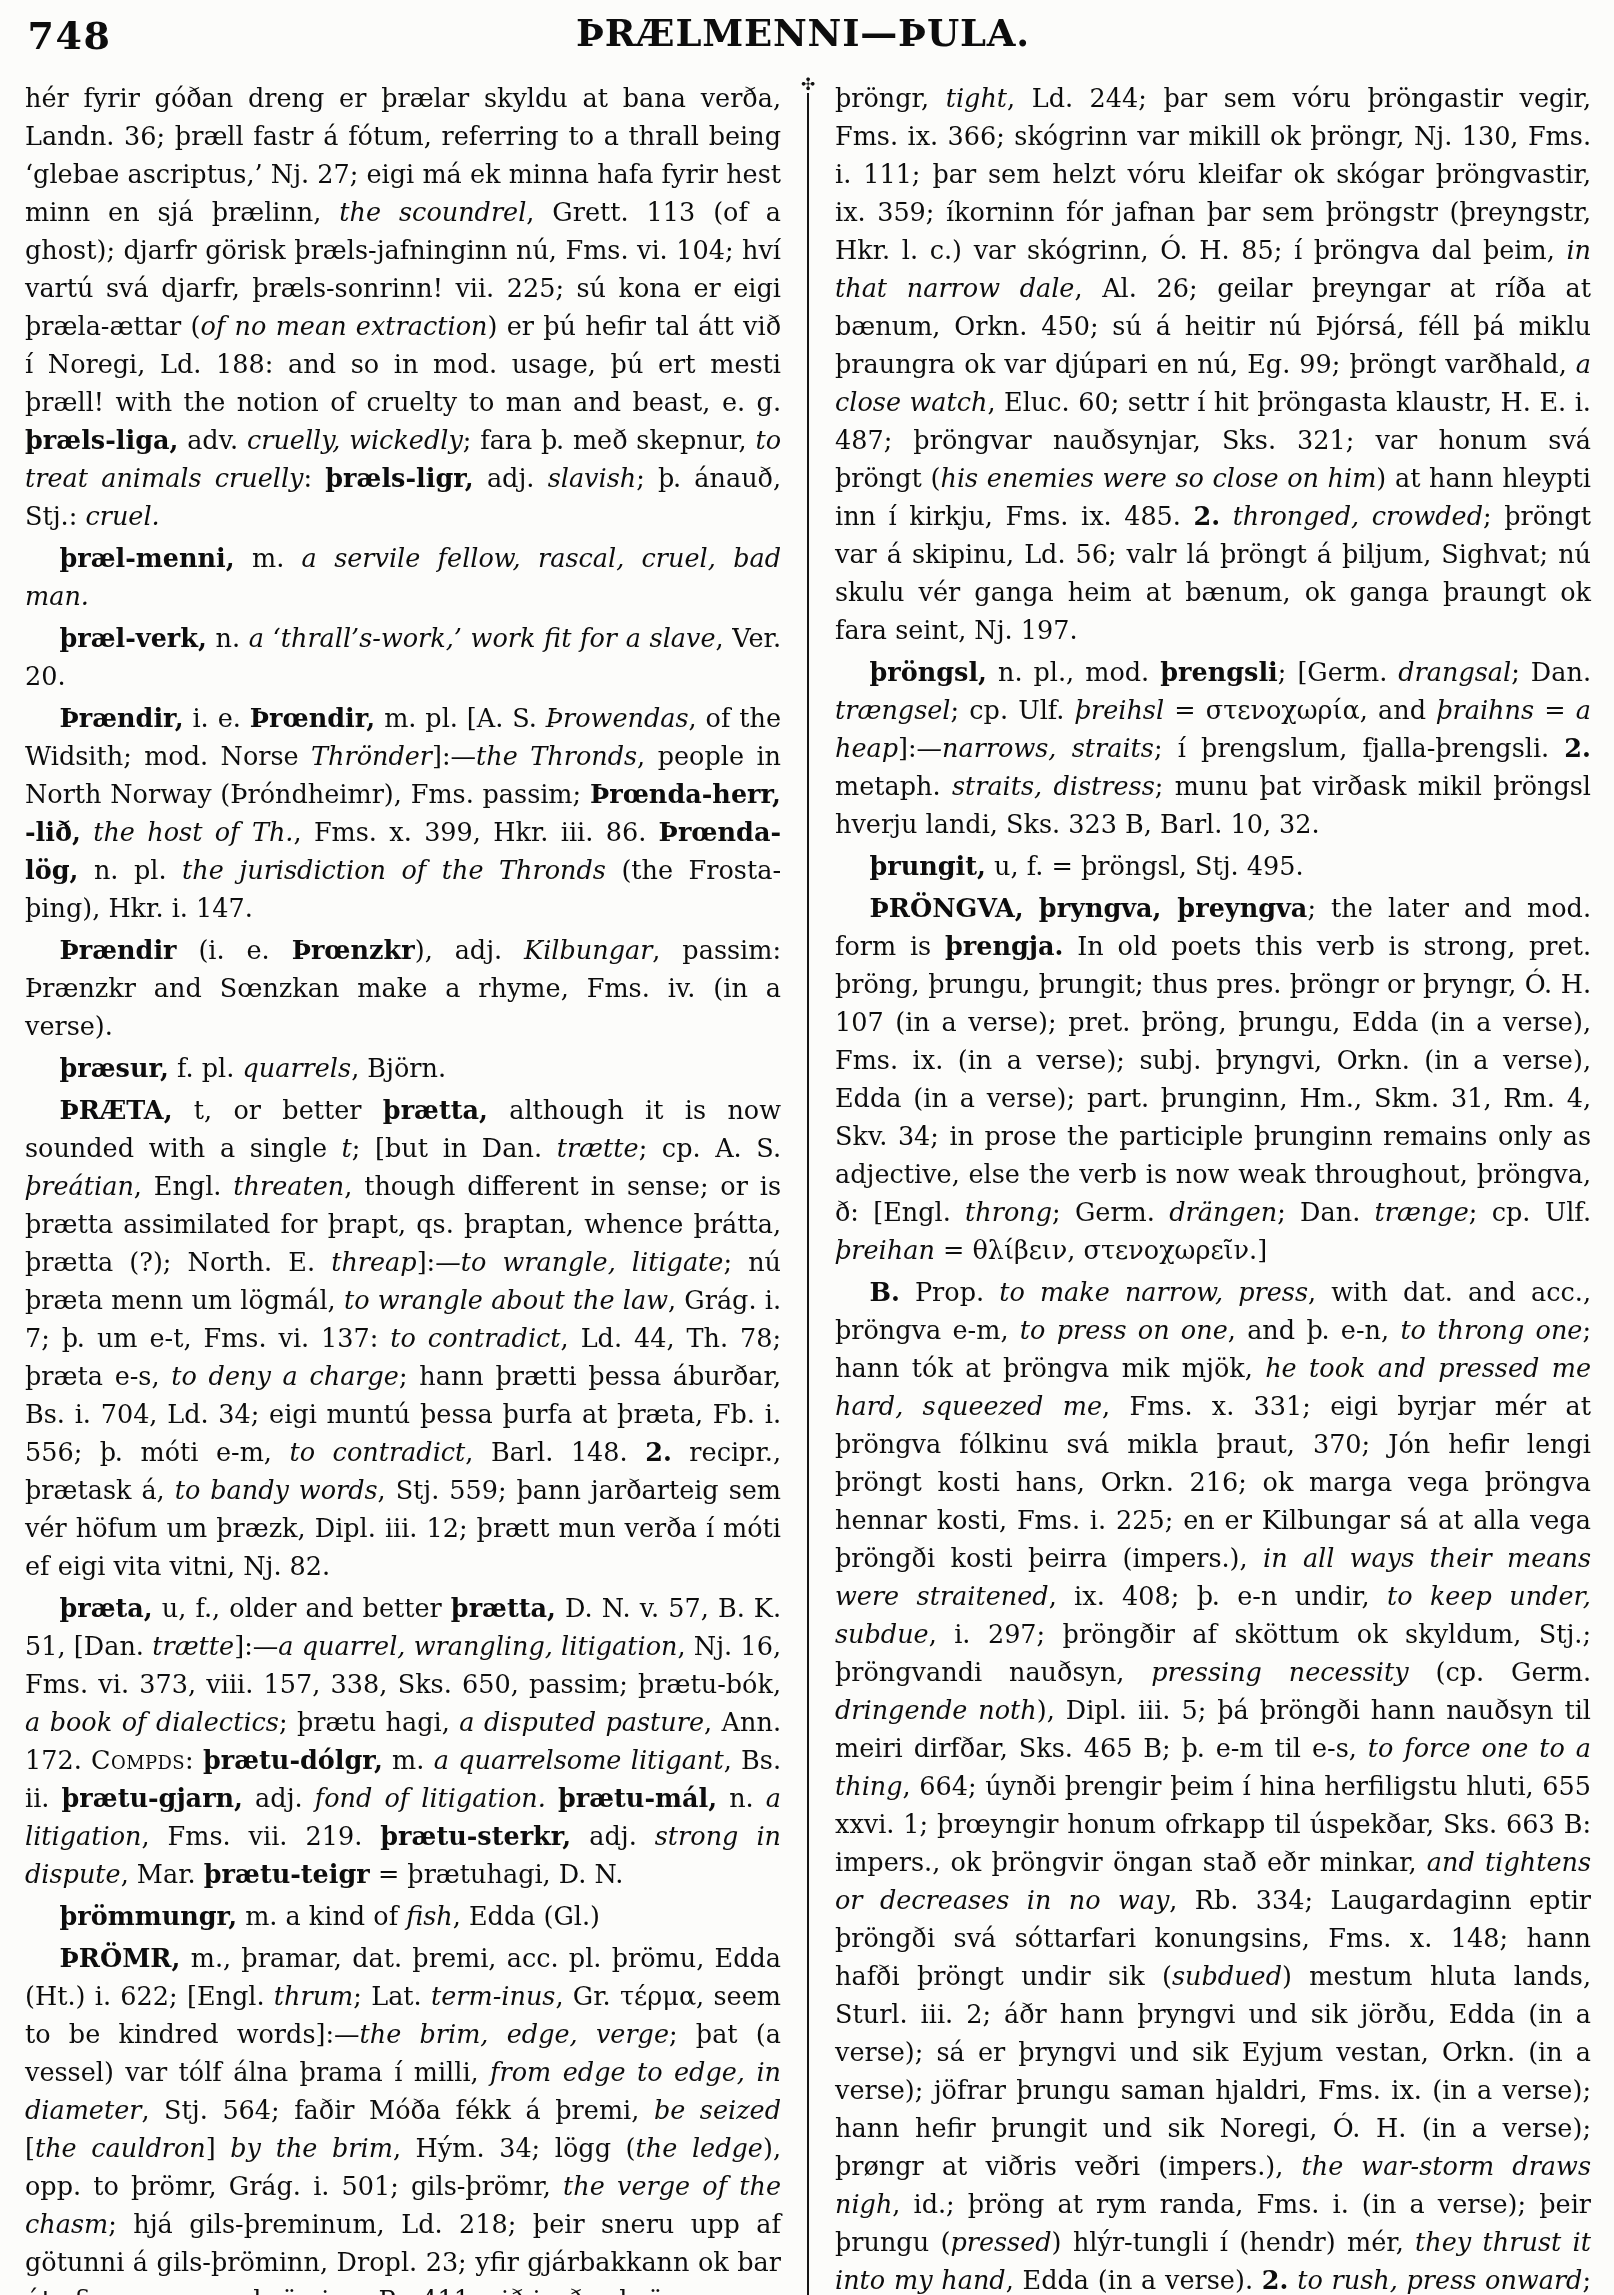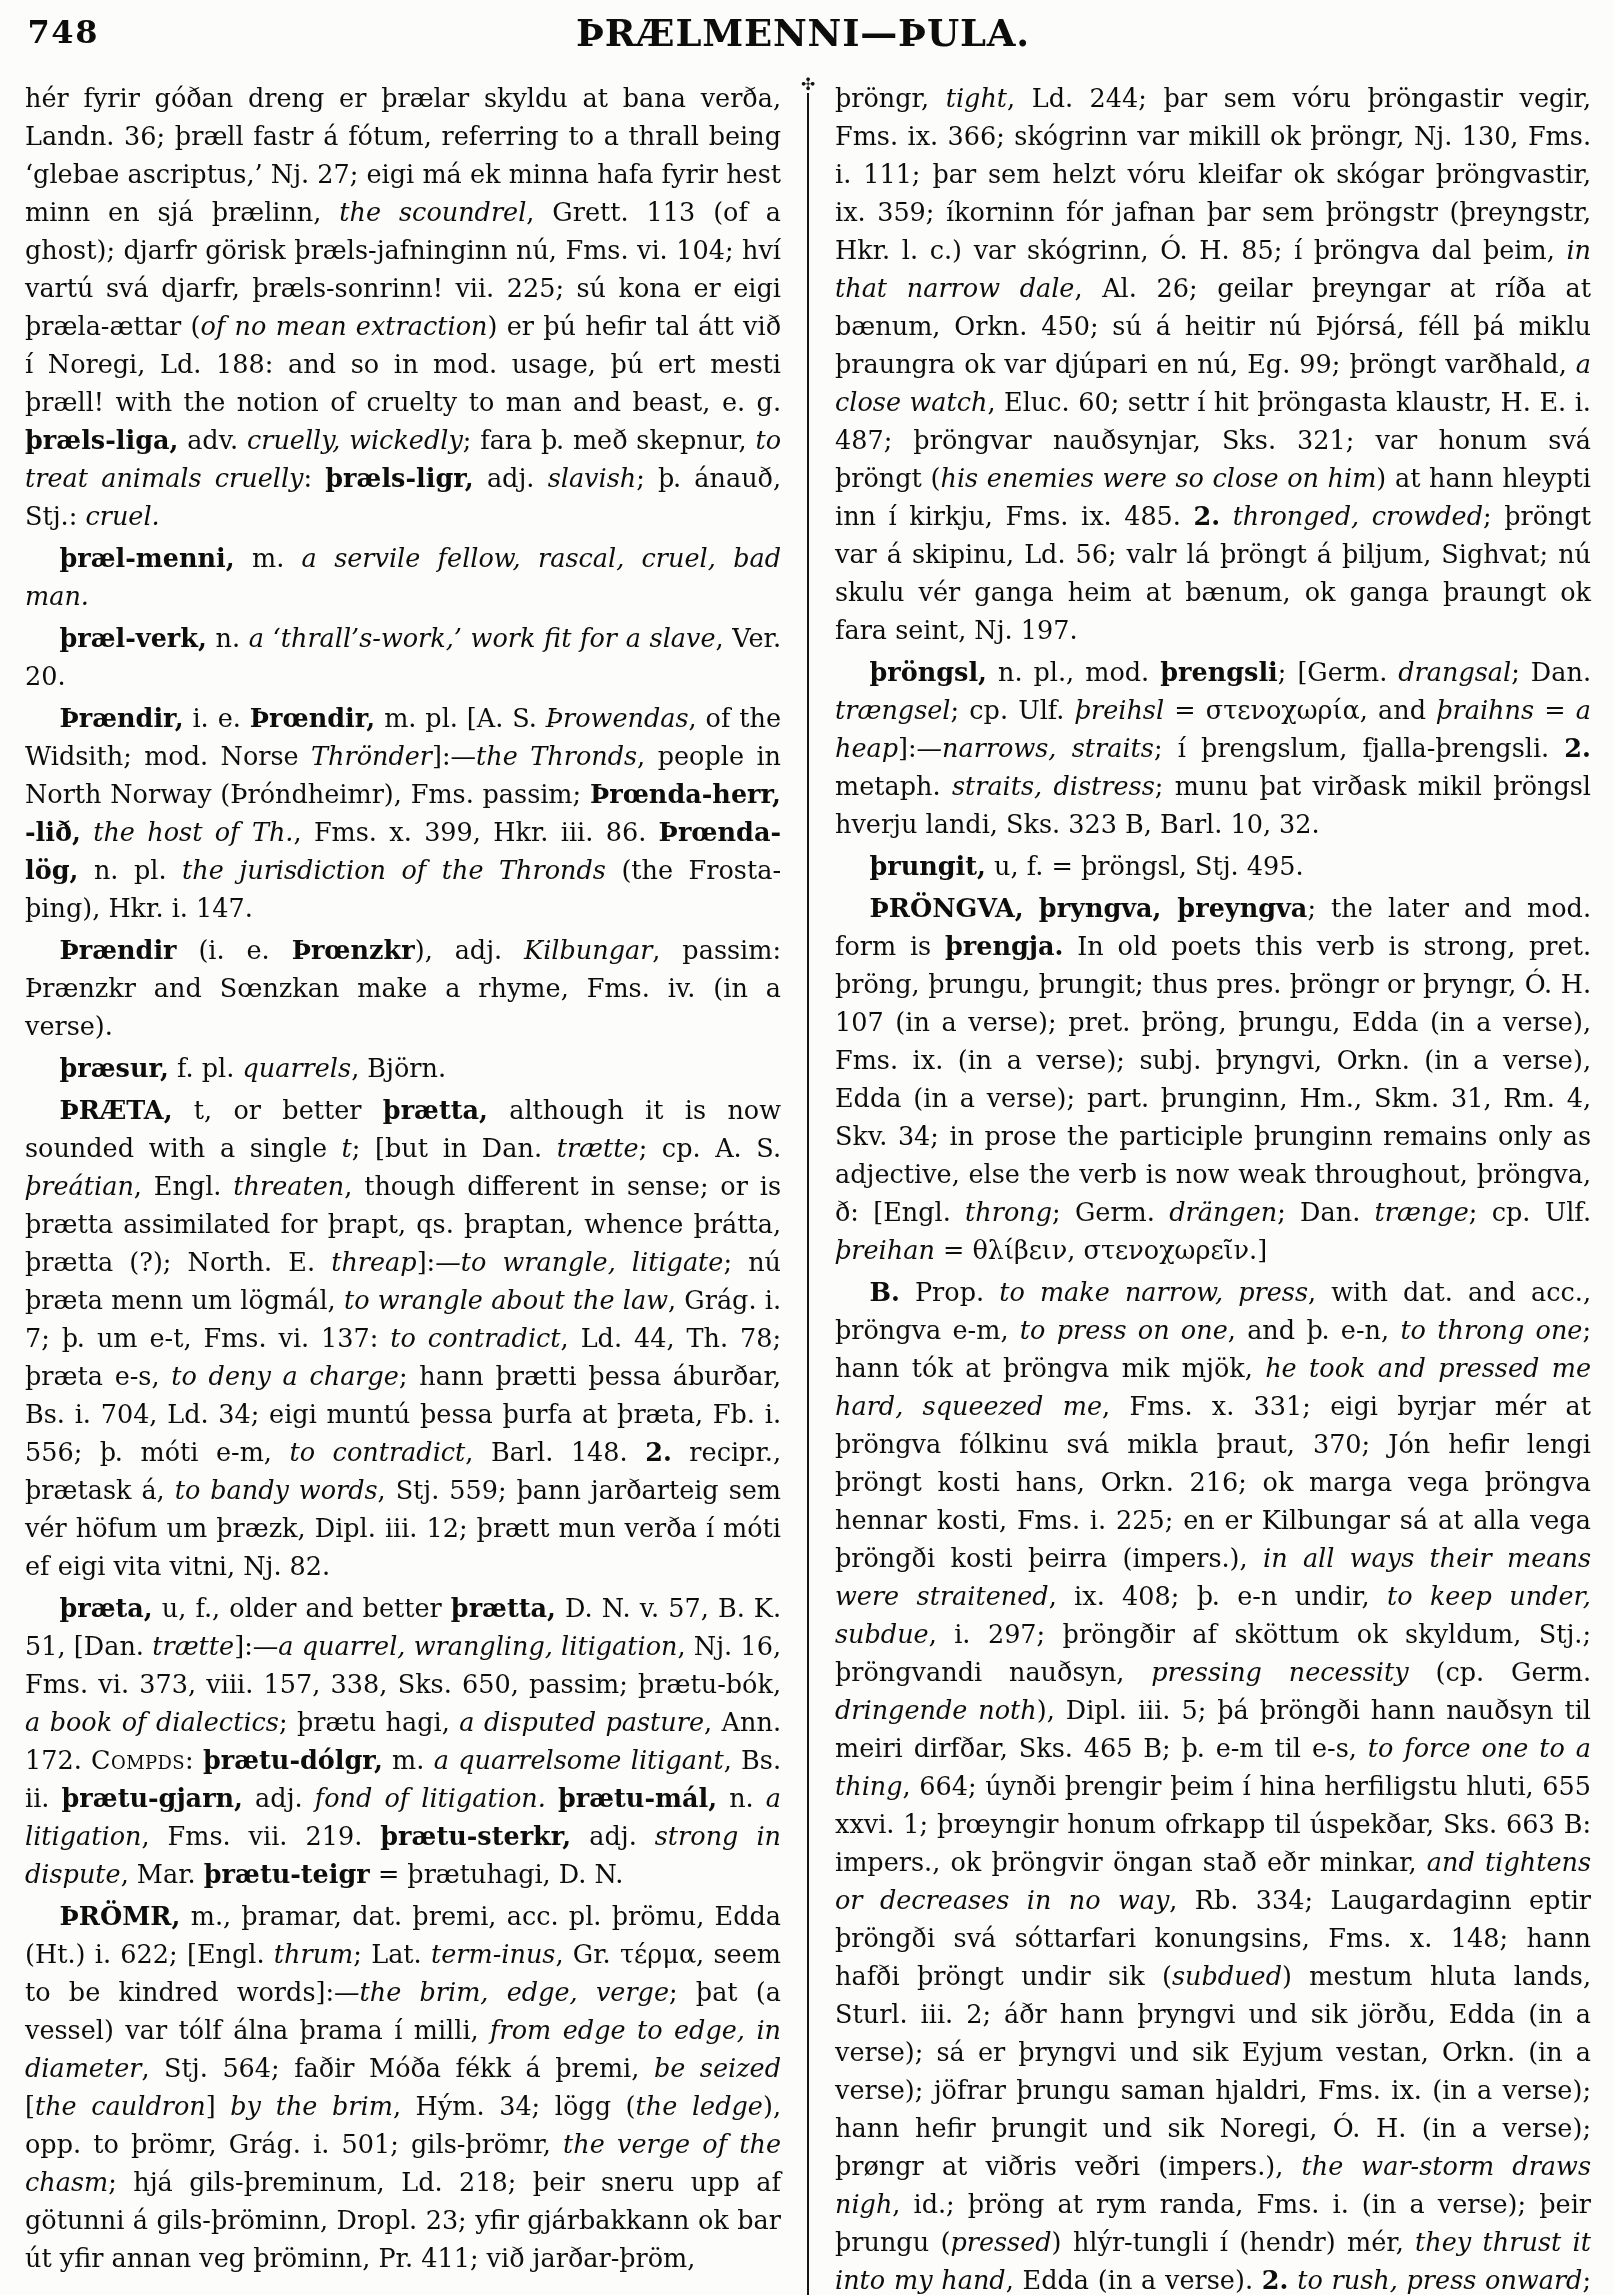"748" .pg-num { font-size: 32px -> 38px }
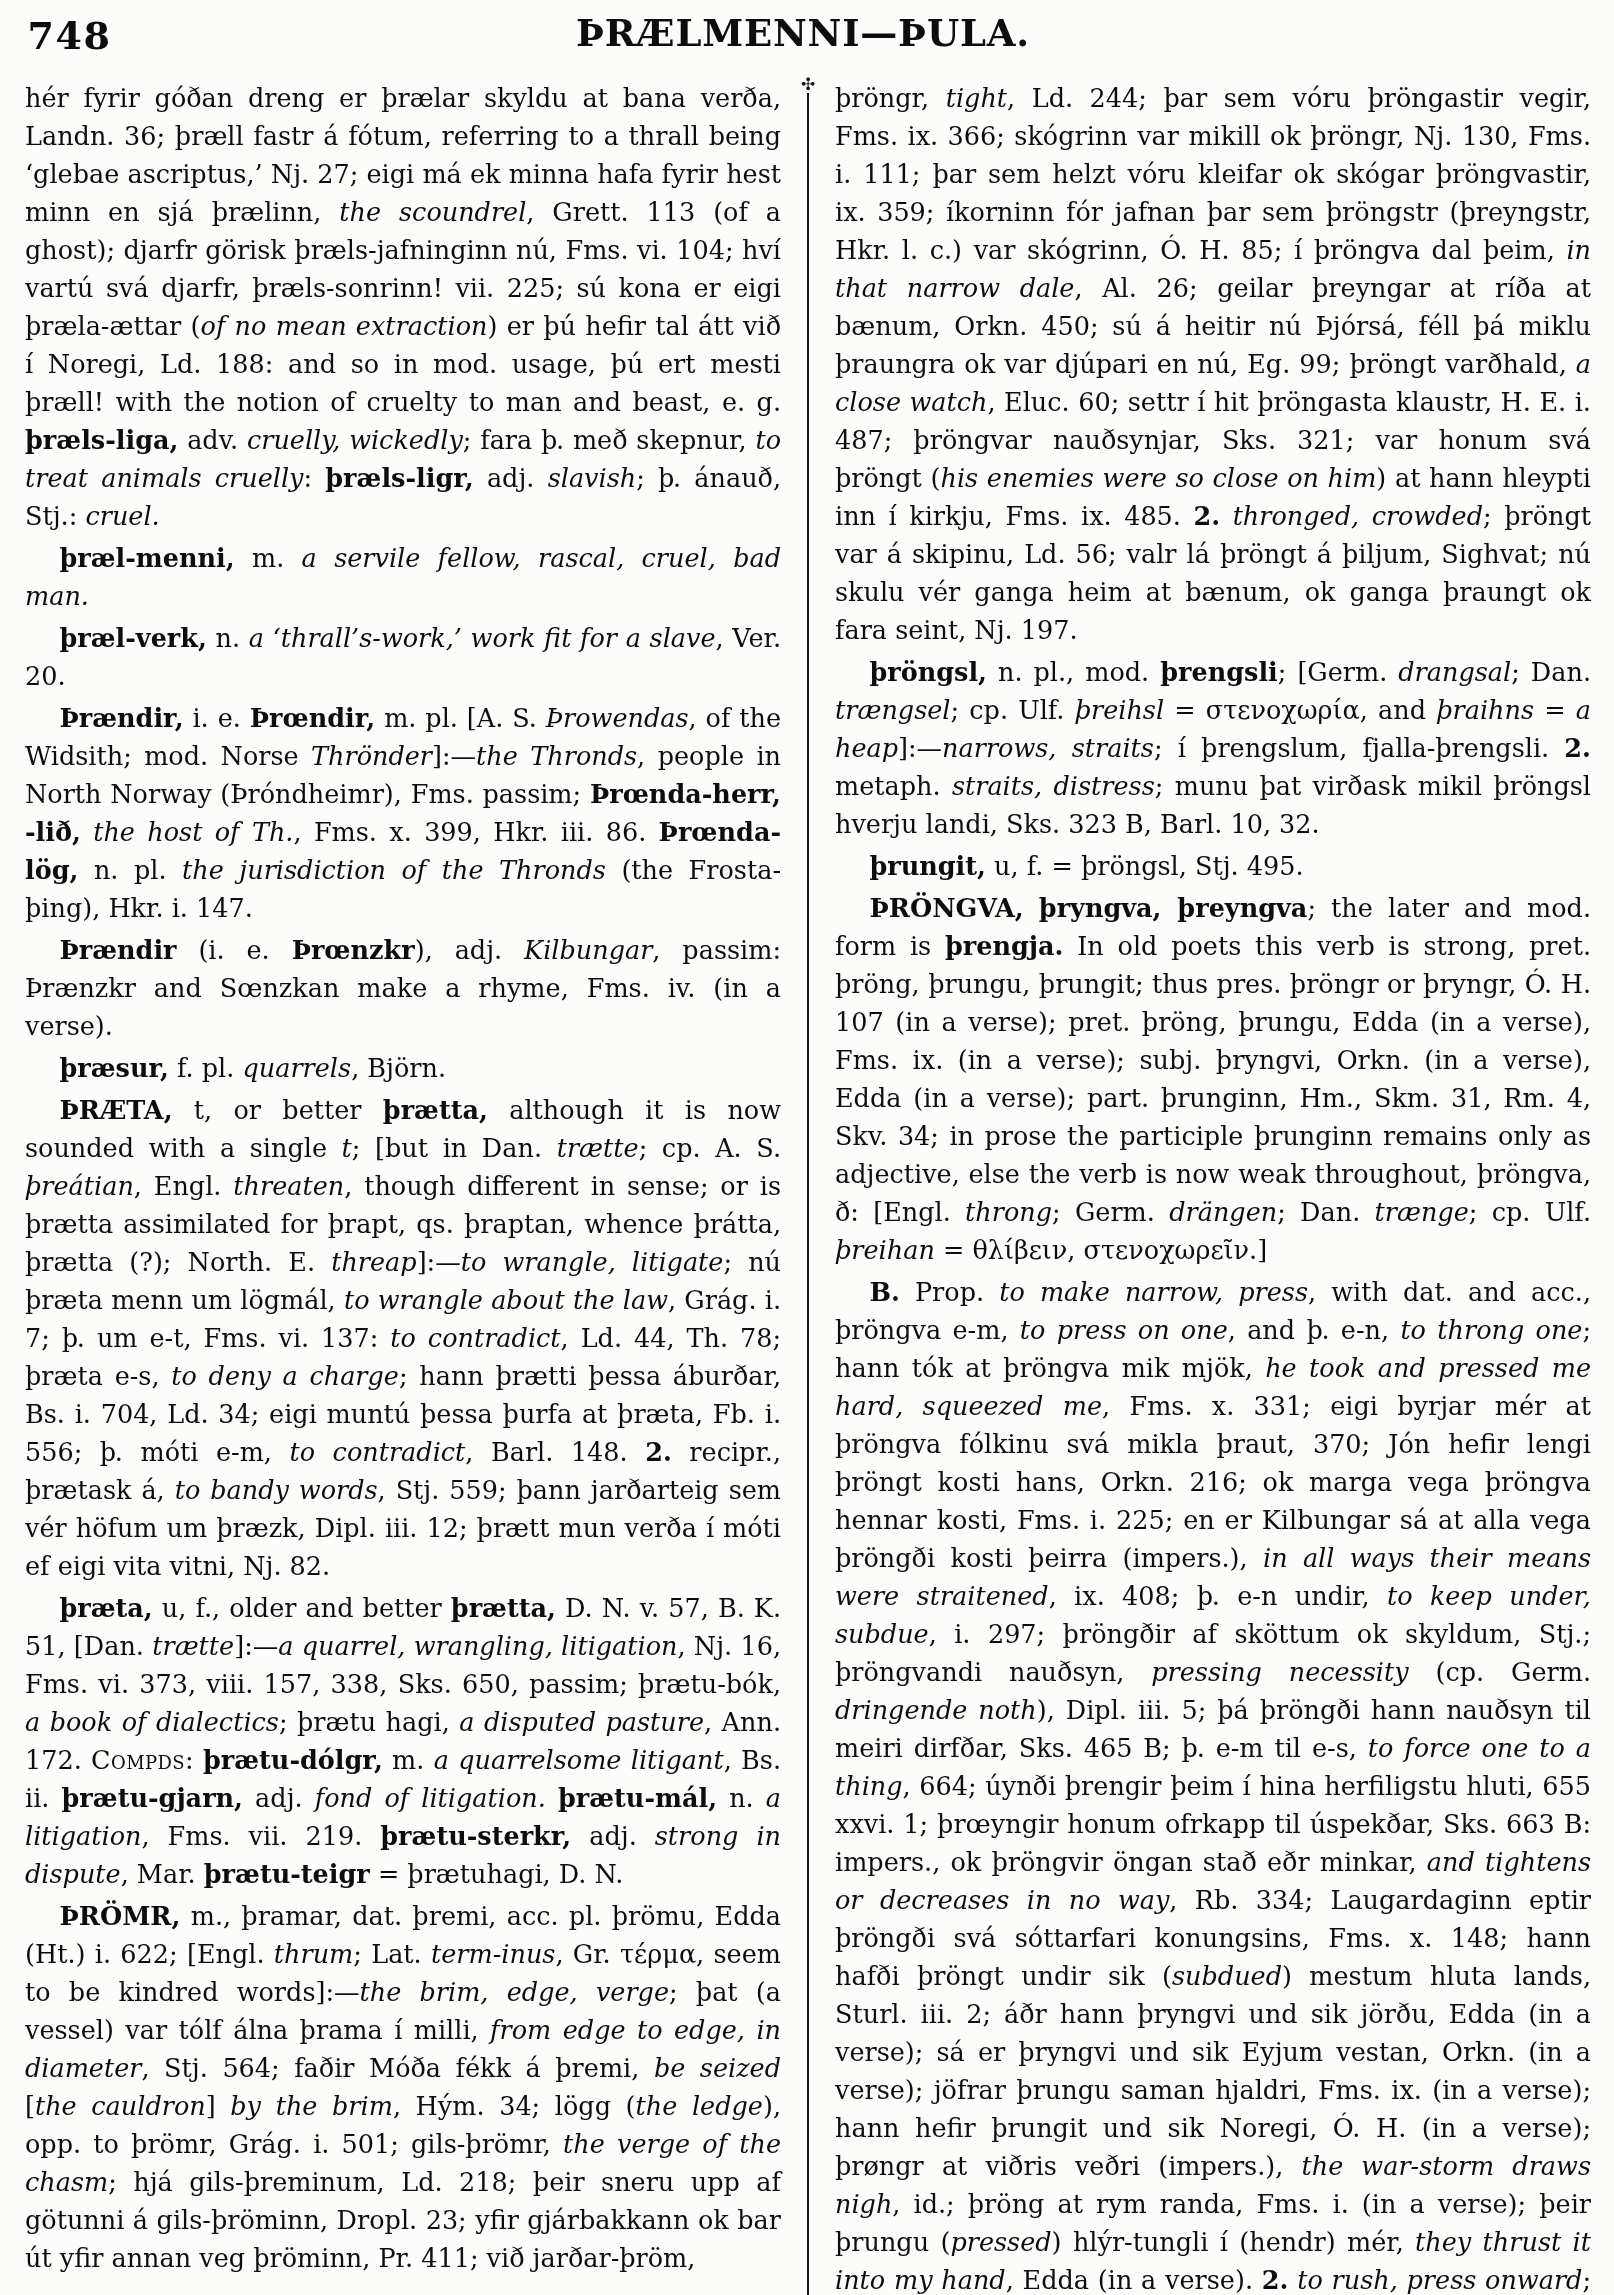"þrömmungr, m. a kind of" p.entry { html: none -> <p><span>þrömmungr,</span><span> m. a kind of </span><span>fish</span><span>, Edda (Gl.)</span></p> }
